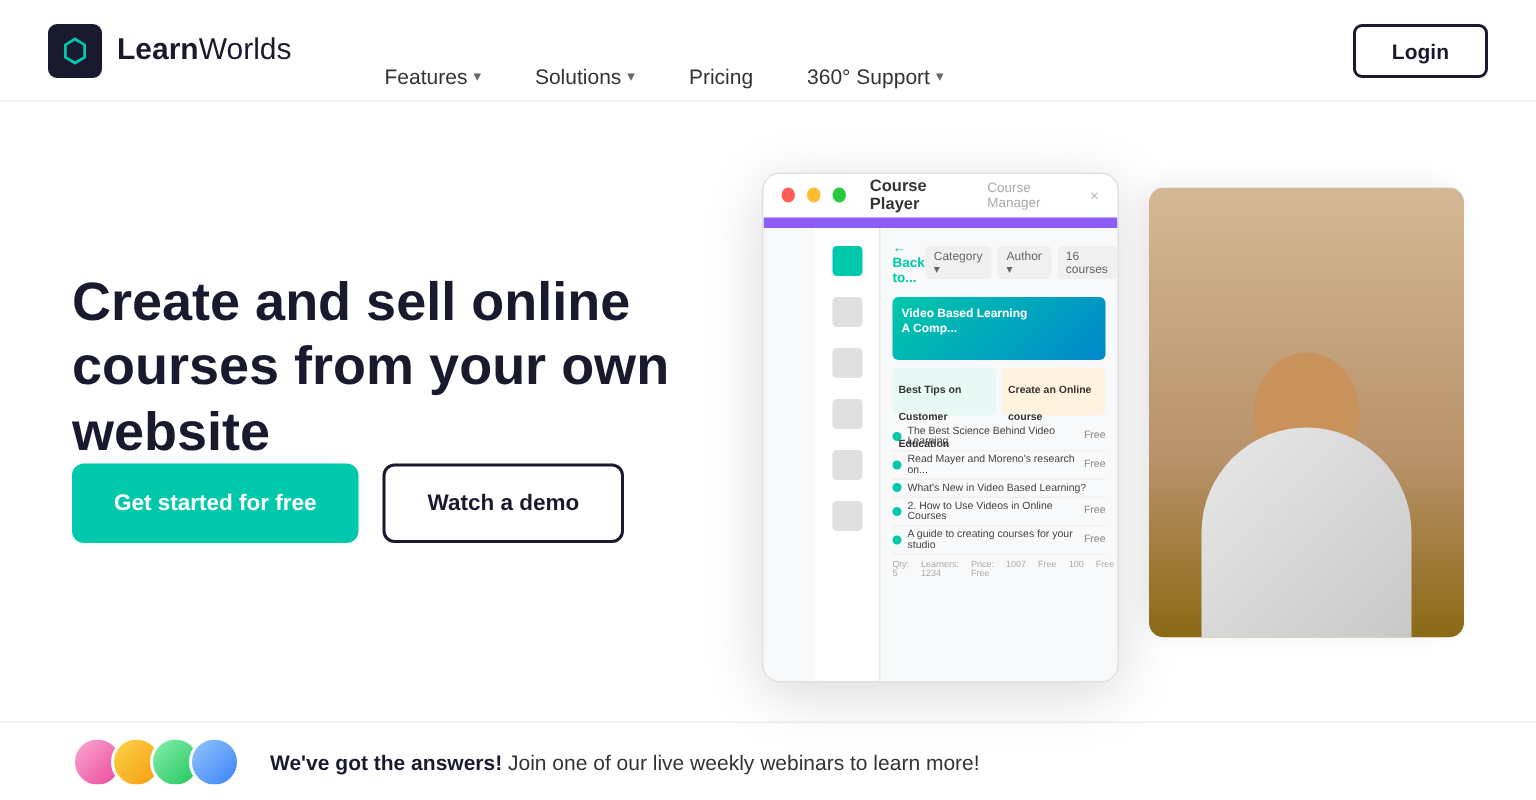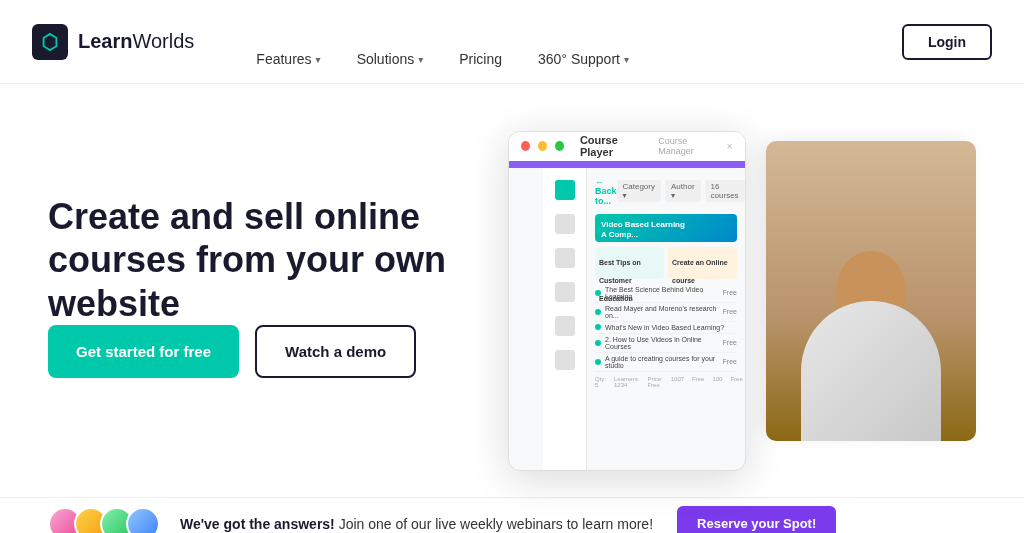"LearnWorlds" nav { height: 84px -> 68px }
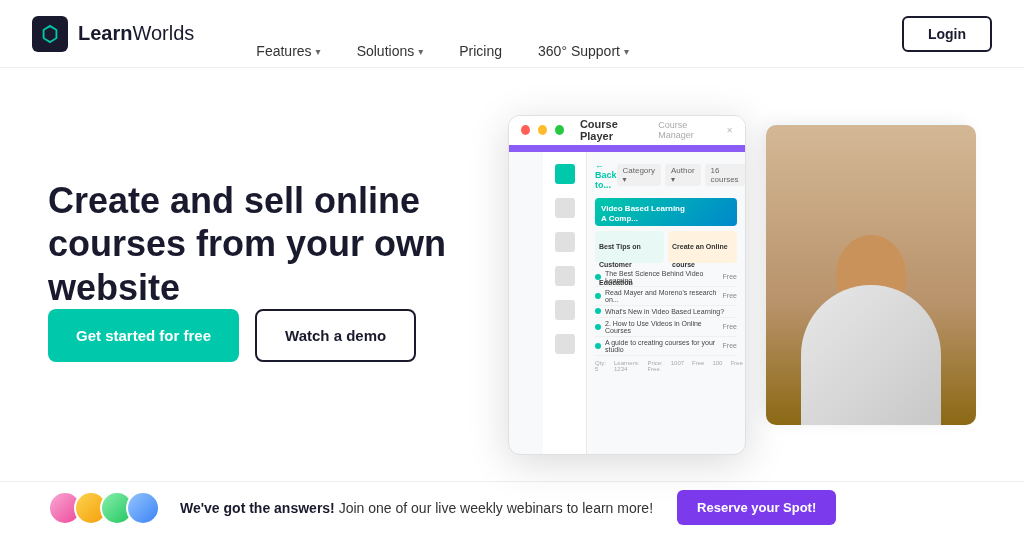"Video Based Learning" div { height: 28px -> 42px }
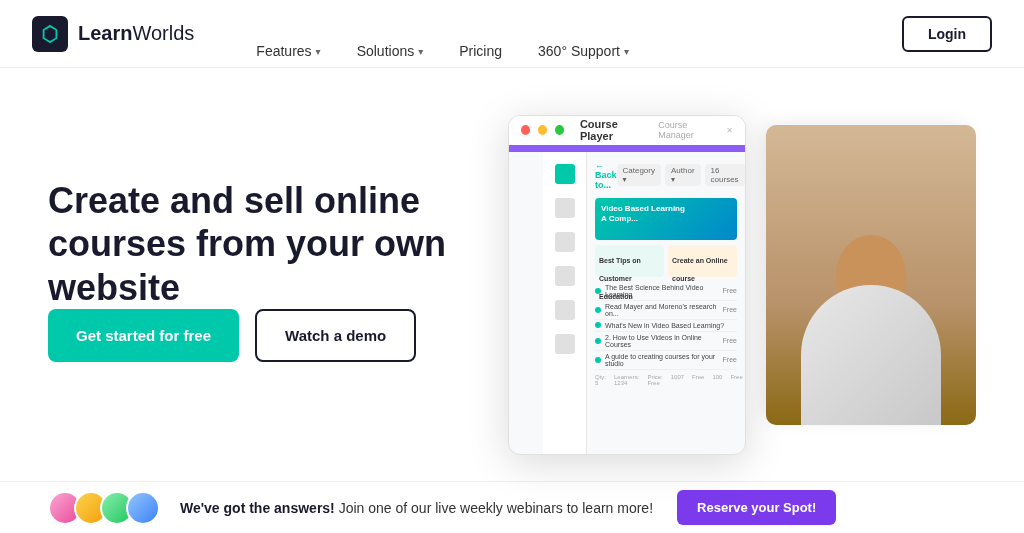"Reserve your Spot!" button.btn-reserve { html: <button>Reserve your Spot!</button> -> none }
